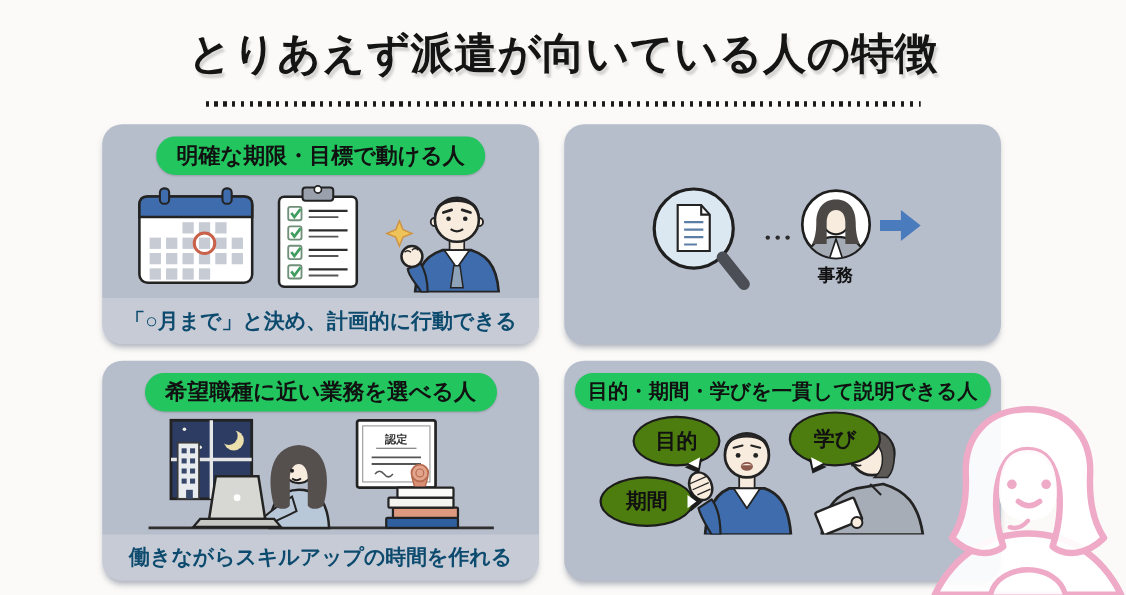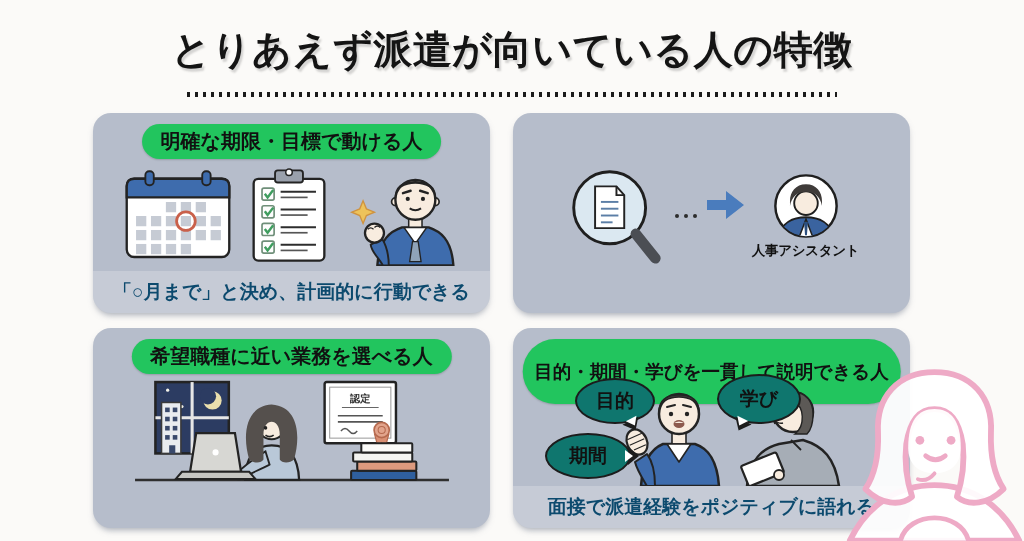"事務" div.stack { html: none -> <div> <svg> <defs> <clipPath> <circle></circle> </clipPath> </defs> <circle></circle> <g> <path></path> <polygon></polygon> <circle></circle> <path></path> </g> </svg> <span>事務</span> </div> }
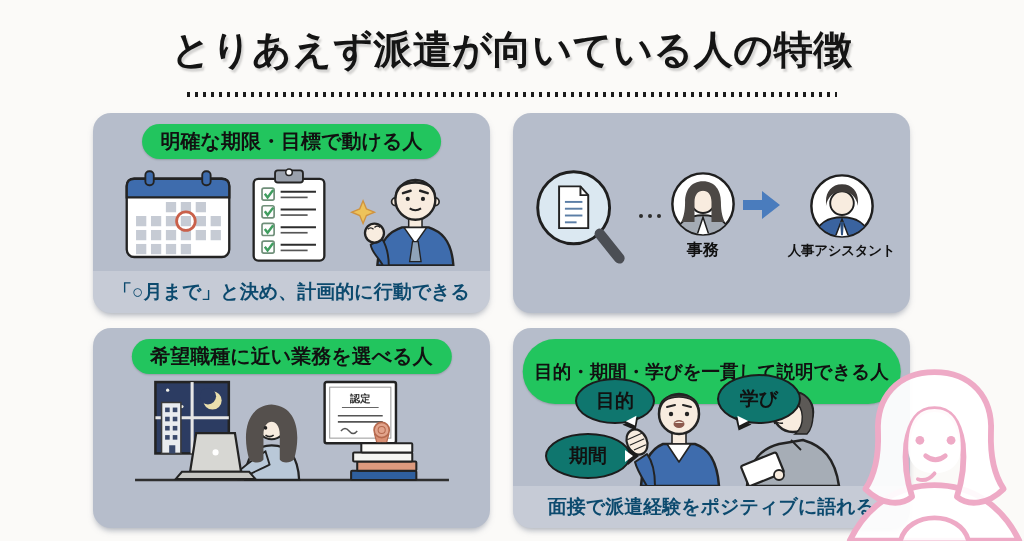"人事アシスタント" div.stack { html: <div> <svg> <defs> <clipPath> <circle></circle> </clipPath> </defs> <circle></circle> <g> <path></path> <polygon></polygon> <polygon></polygon> <circle></circle> <path></path> </g> </svg> <span>人事アシスタント</span> </div> -> none }
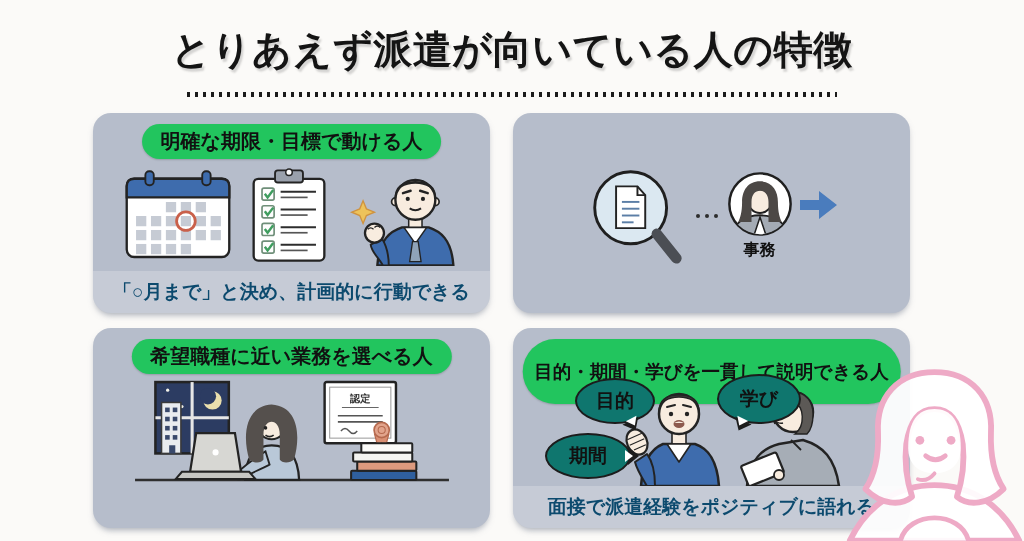"目的・期間・学びを一貫して説明できる人" .pill.sm { padding: 20px 12px -> 4px 12px }
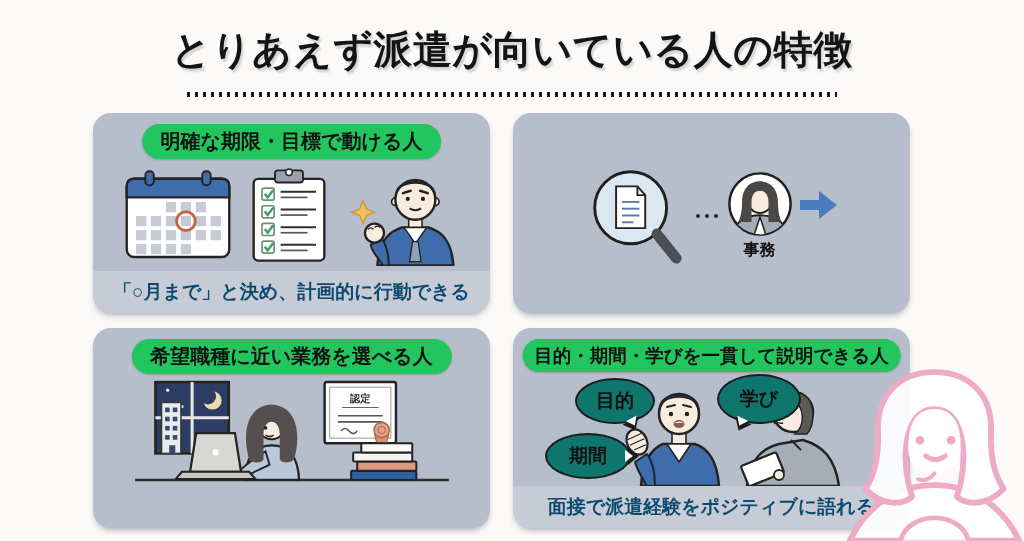"目的" .bubble { background: #0f766e -> #4d7c0f }
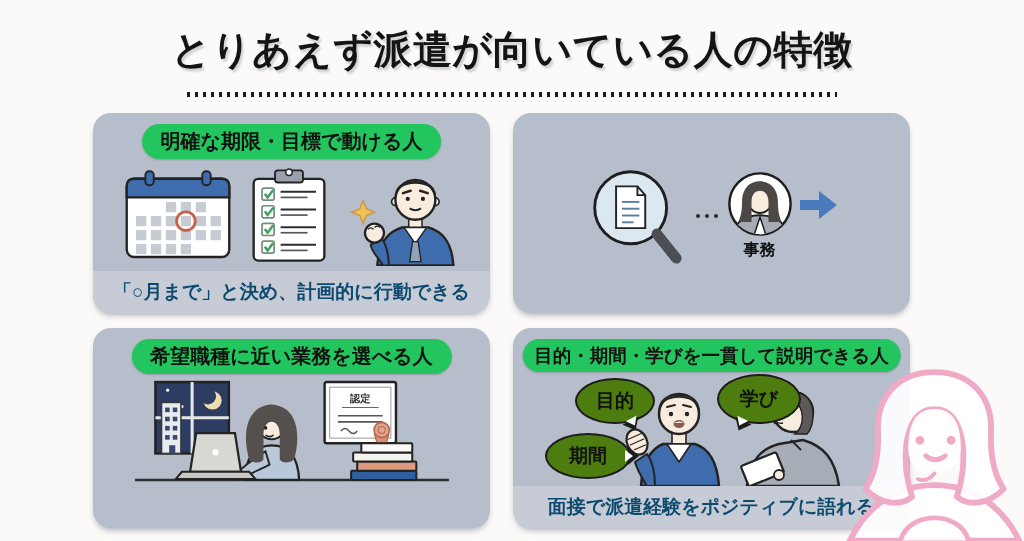"働きながらスキルアップの時間を作れる" div.caption { html: none -> <div>働きながらスキルアップの時間を作れる</div> }
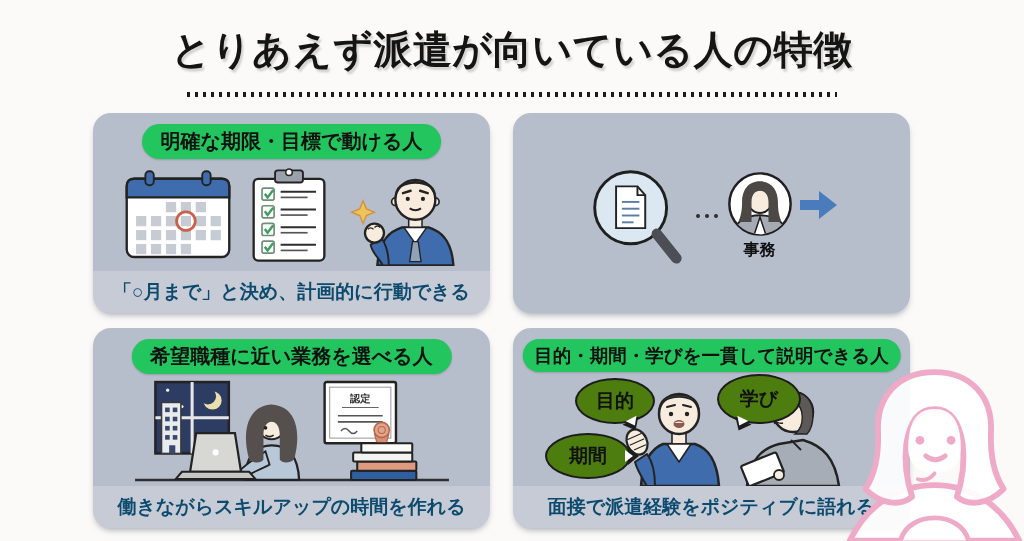"面接で派遣経験をポジティブに語れる" div.caption { html: <div>面接で派遣経験をポジティブに語れる</div> -> none }
